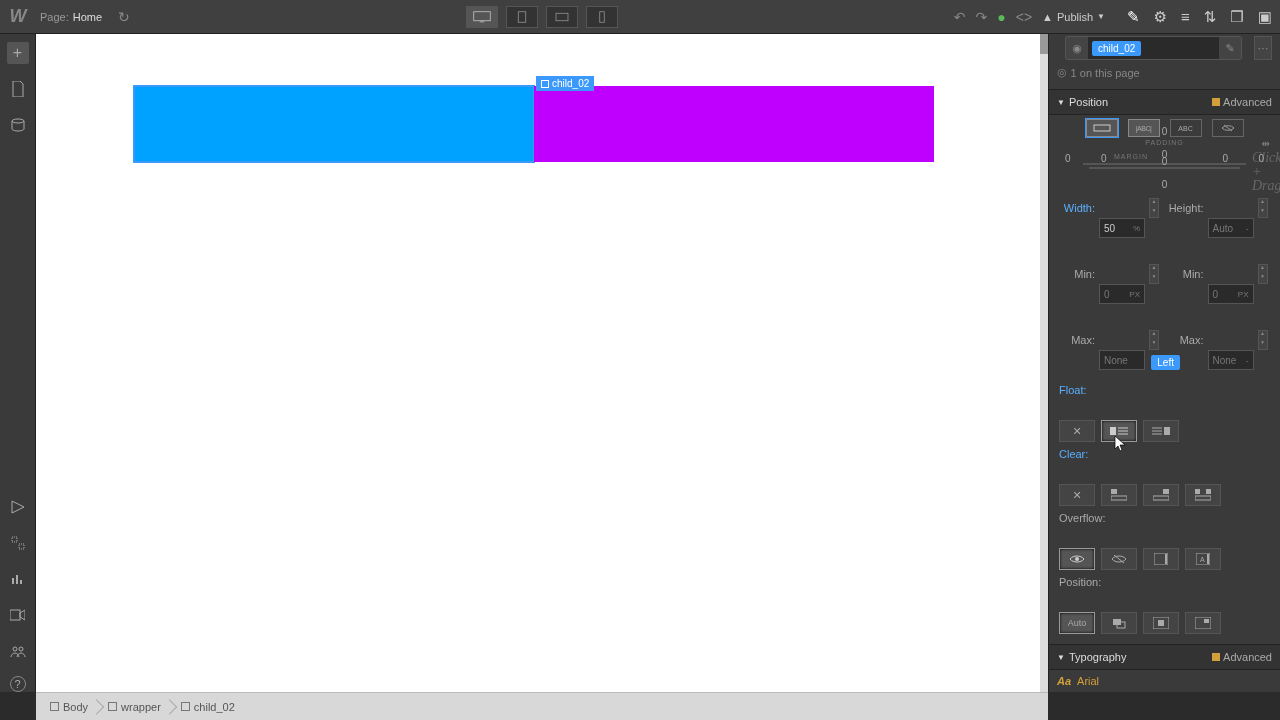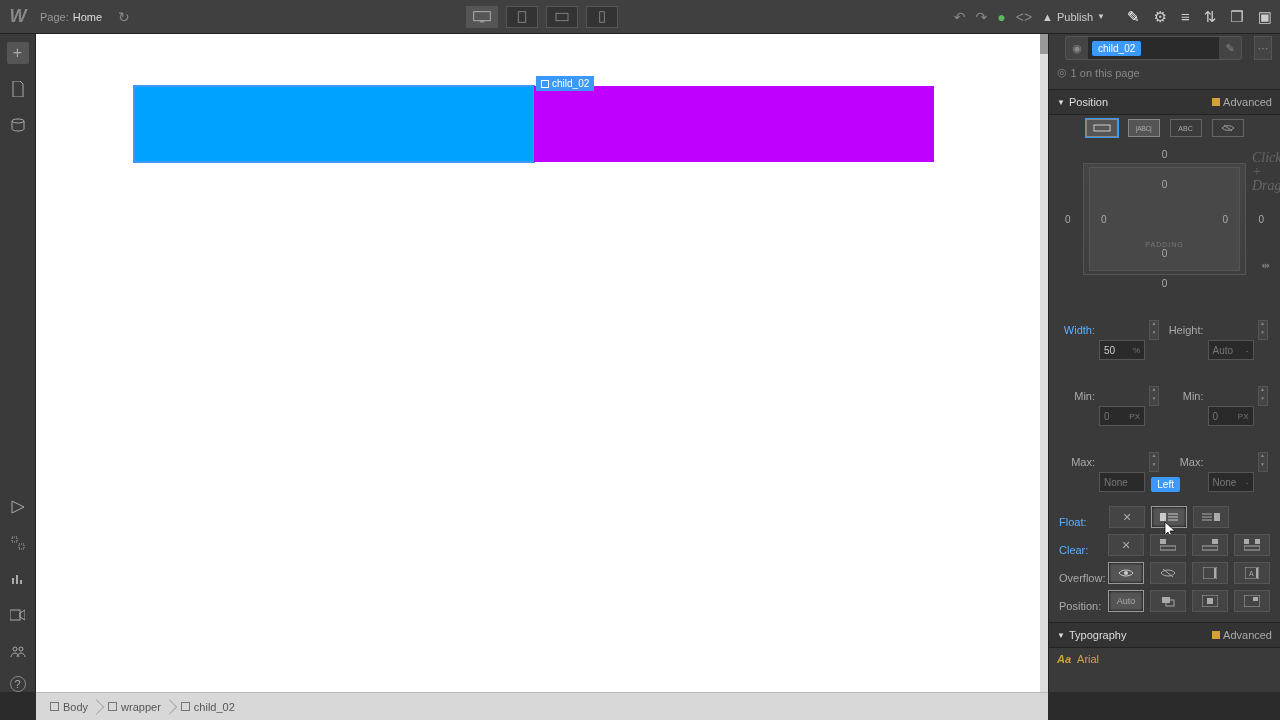"Left" .row-wrap { align-items: flex-end -> flex-start; flex-direction: none -> column; gap: 0 -> 24px }
